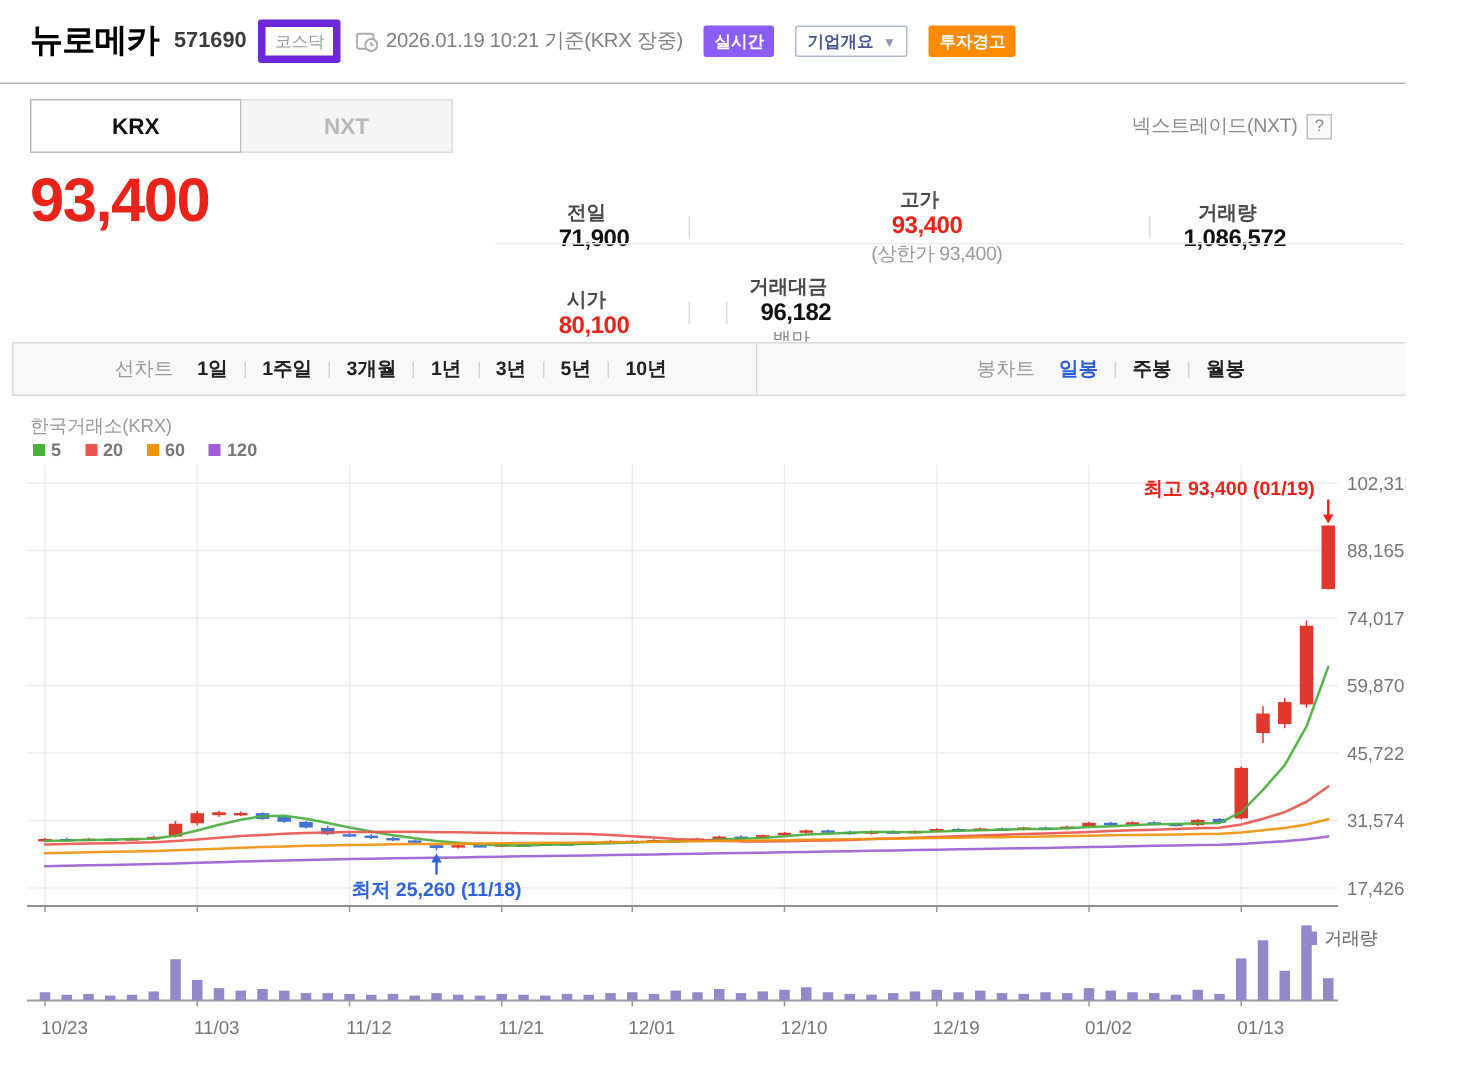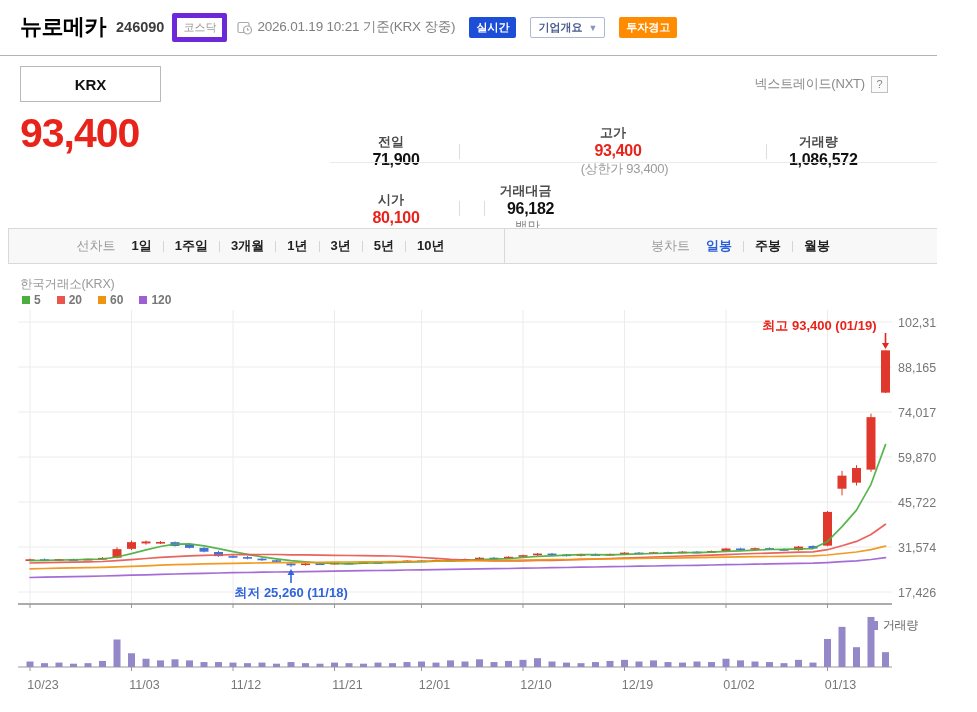"246090" span.stock-code { text: 246090 -> 571690 }
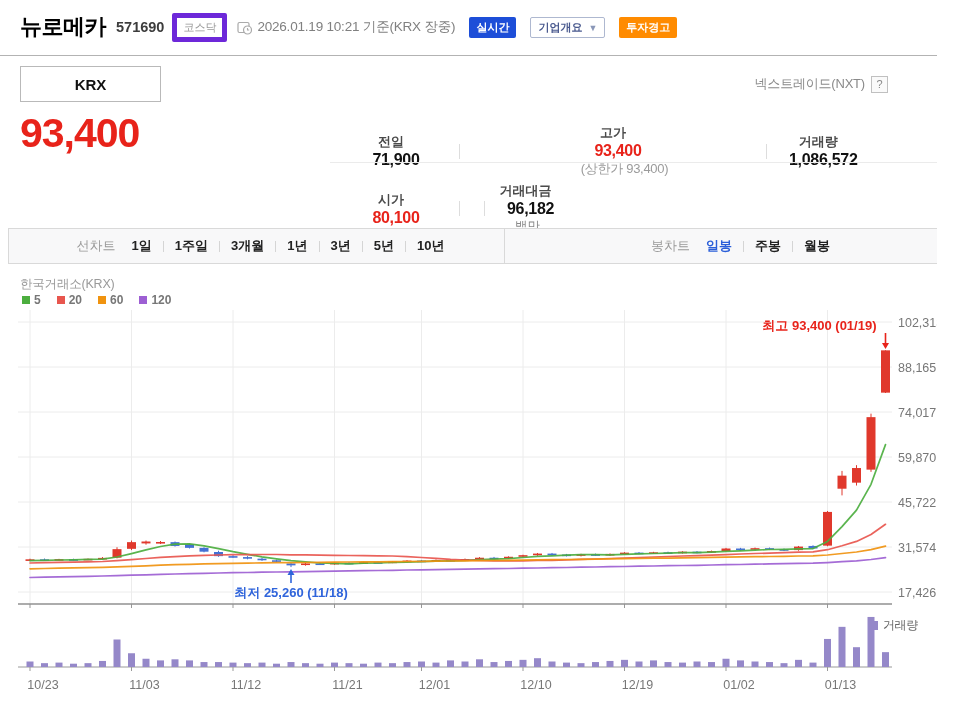"실시간" .badge-rt { background: #1d4ed8 -> #8b5cf6 }
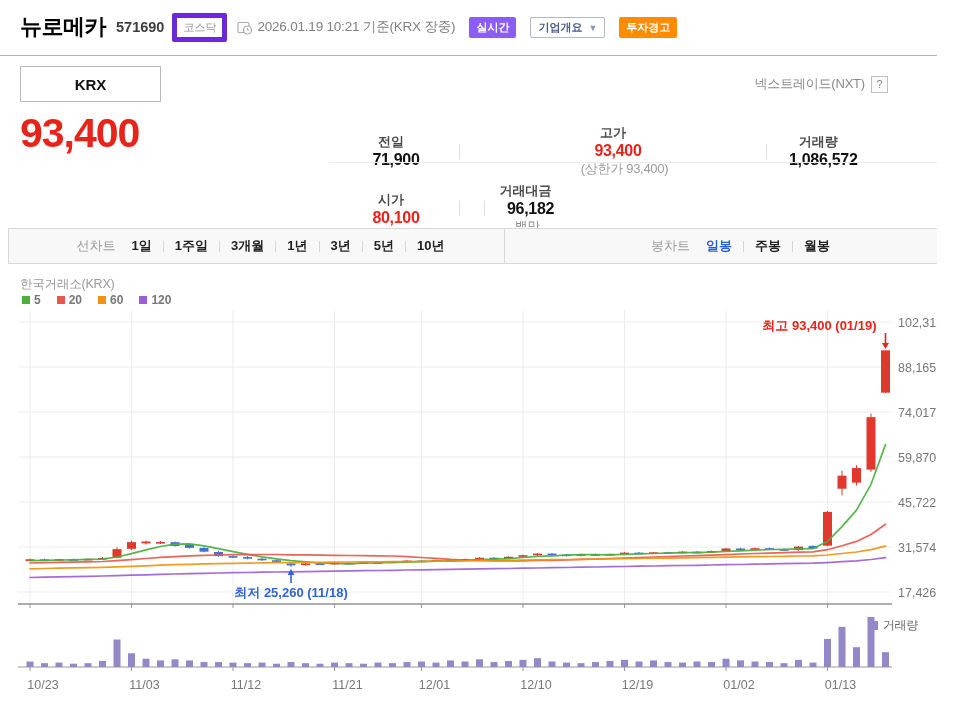"NXT" div.tab { html: none -> <div>NXT</div> }
